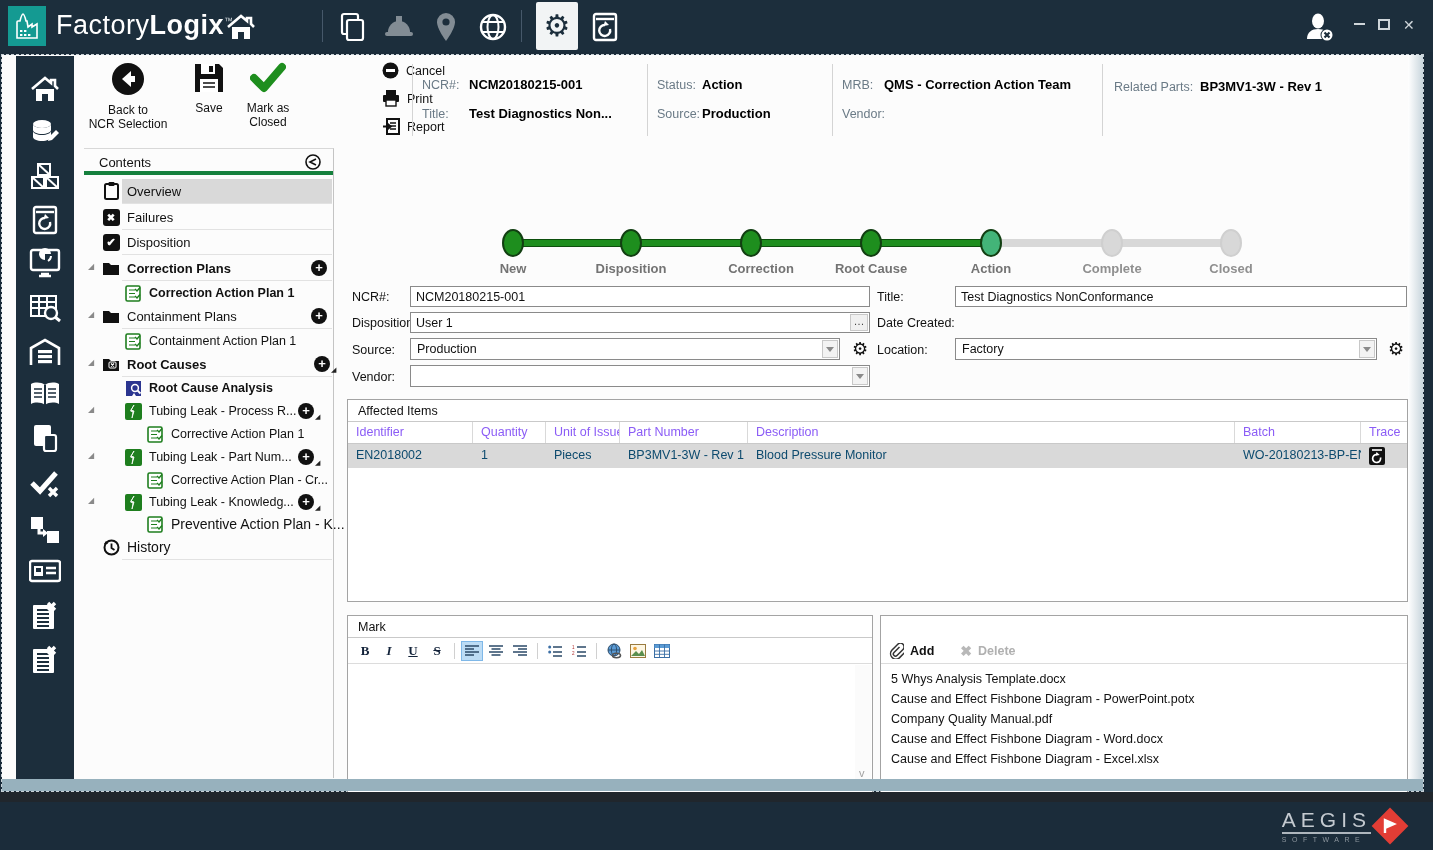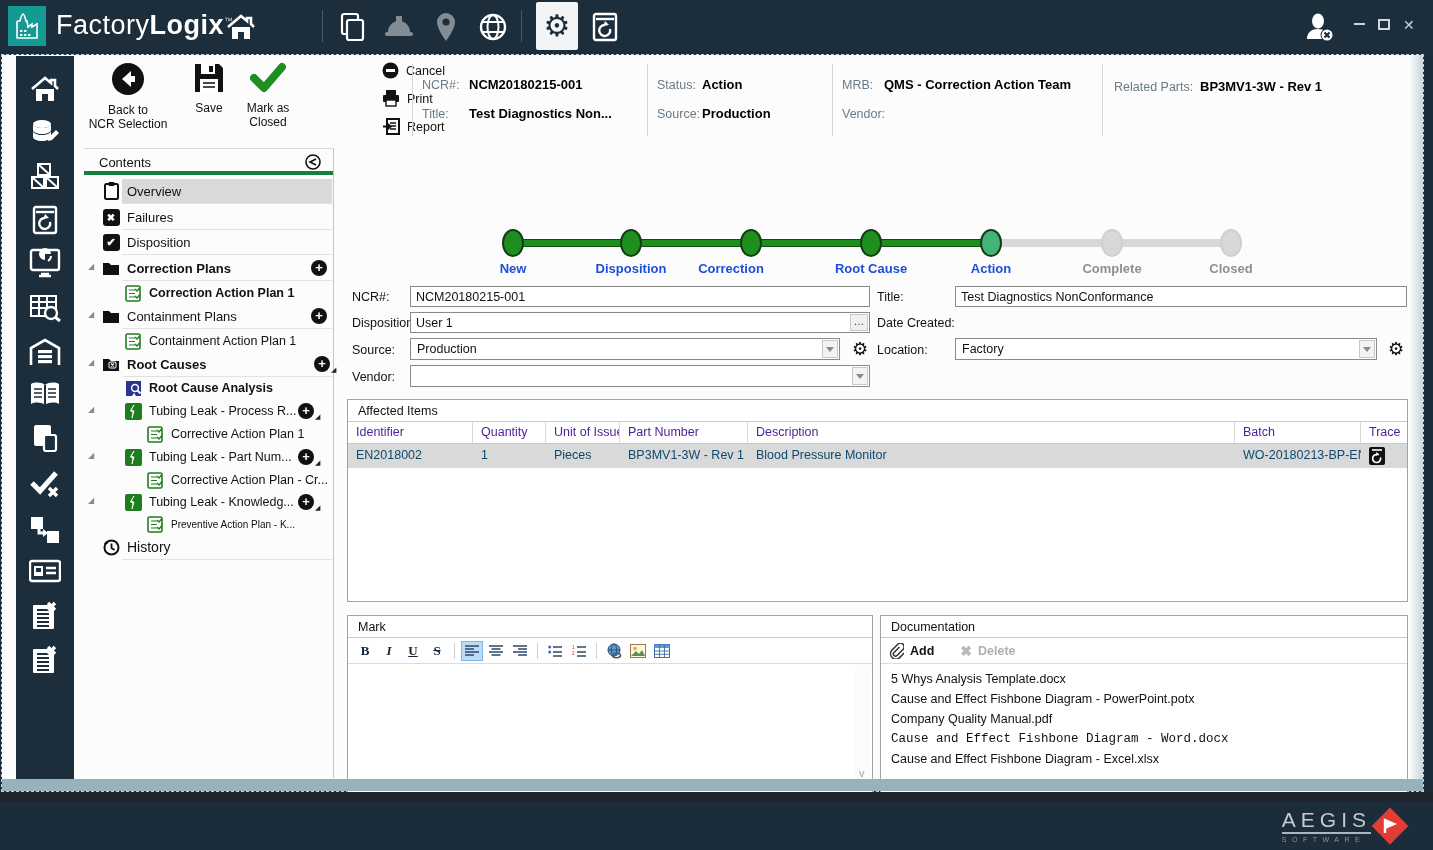"New" .step-l.done { color: #1d4ed8 -> #737373 }
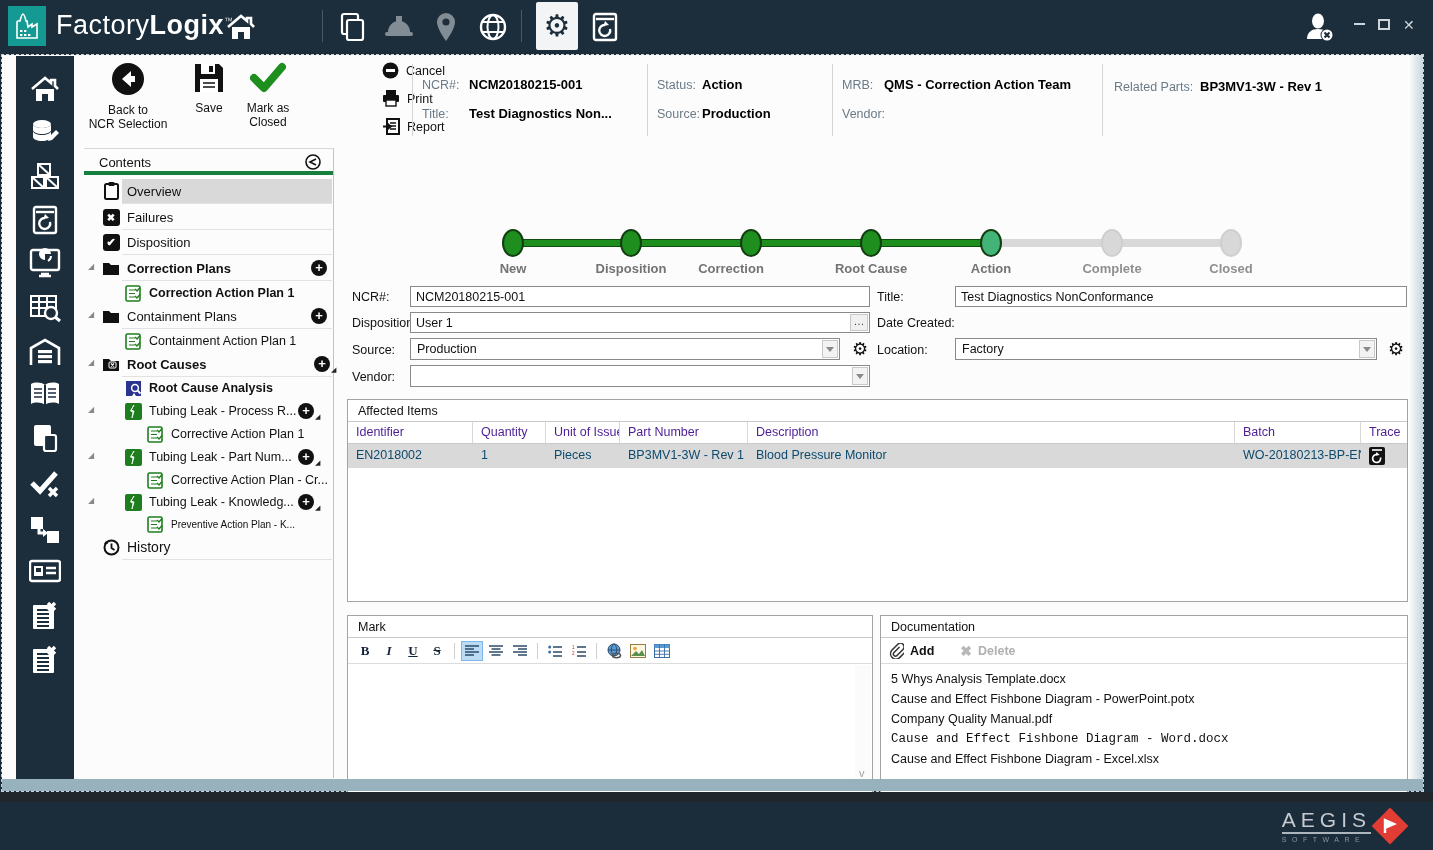"Correction" div.step-l { left: 326px -> 356px }
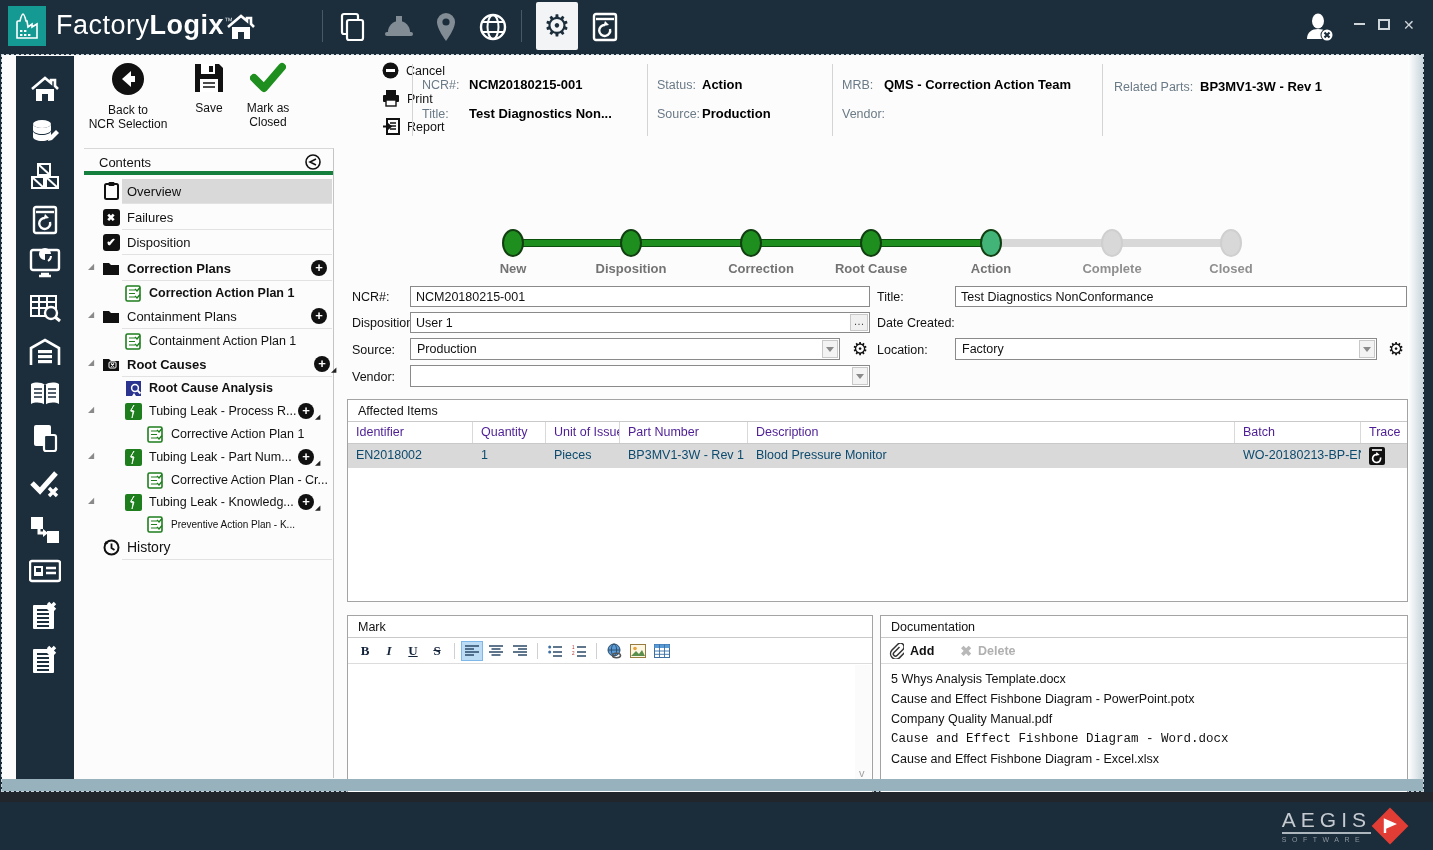"Identifier" .thead div { color: #4c1d95 -> #8b5cf6 }
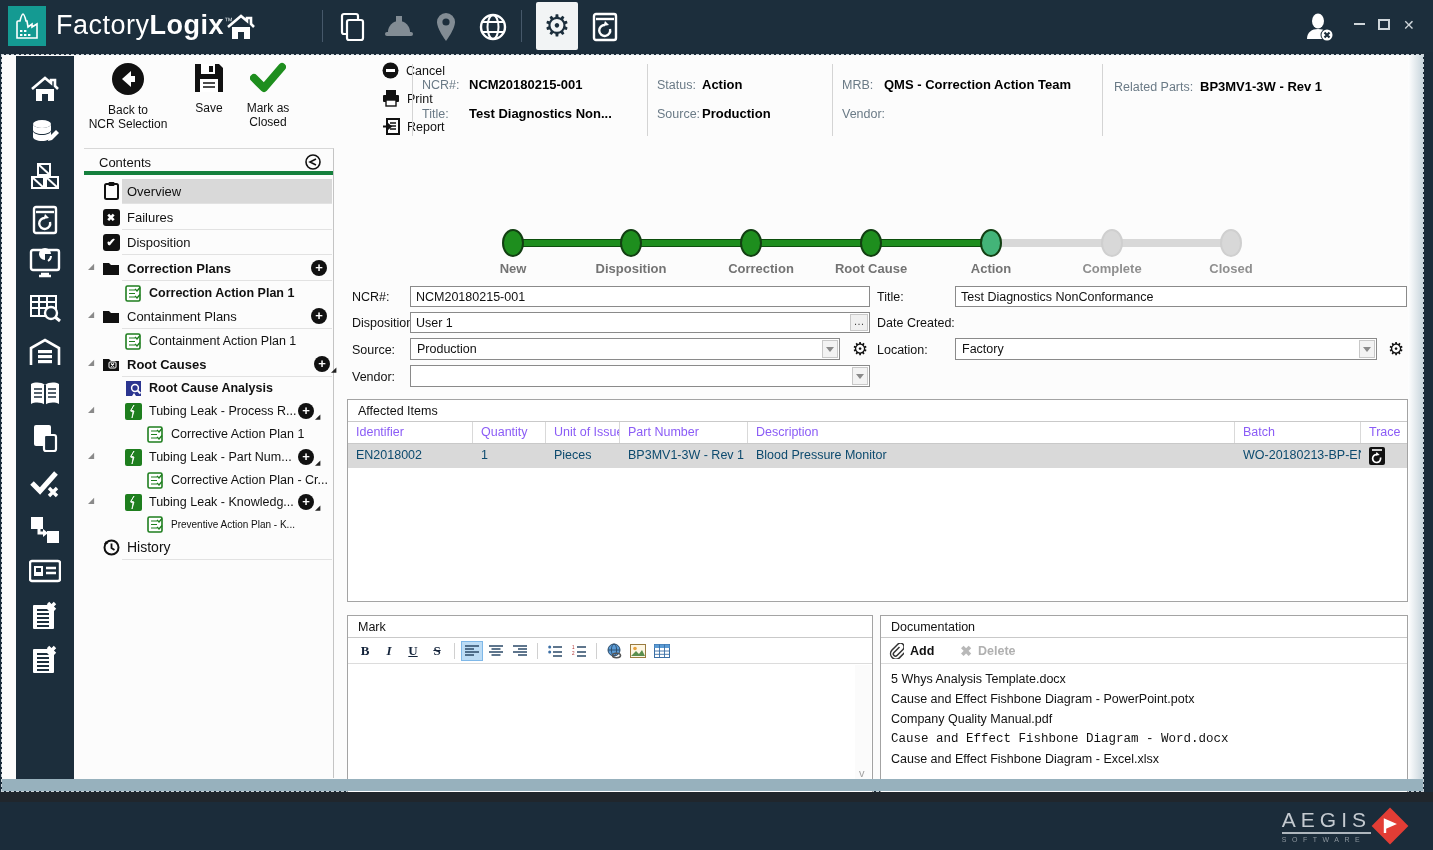"Preventive Action Plan - K..." span.tlabel { font-size: 10px -> 14px }
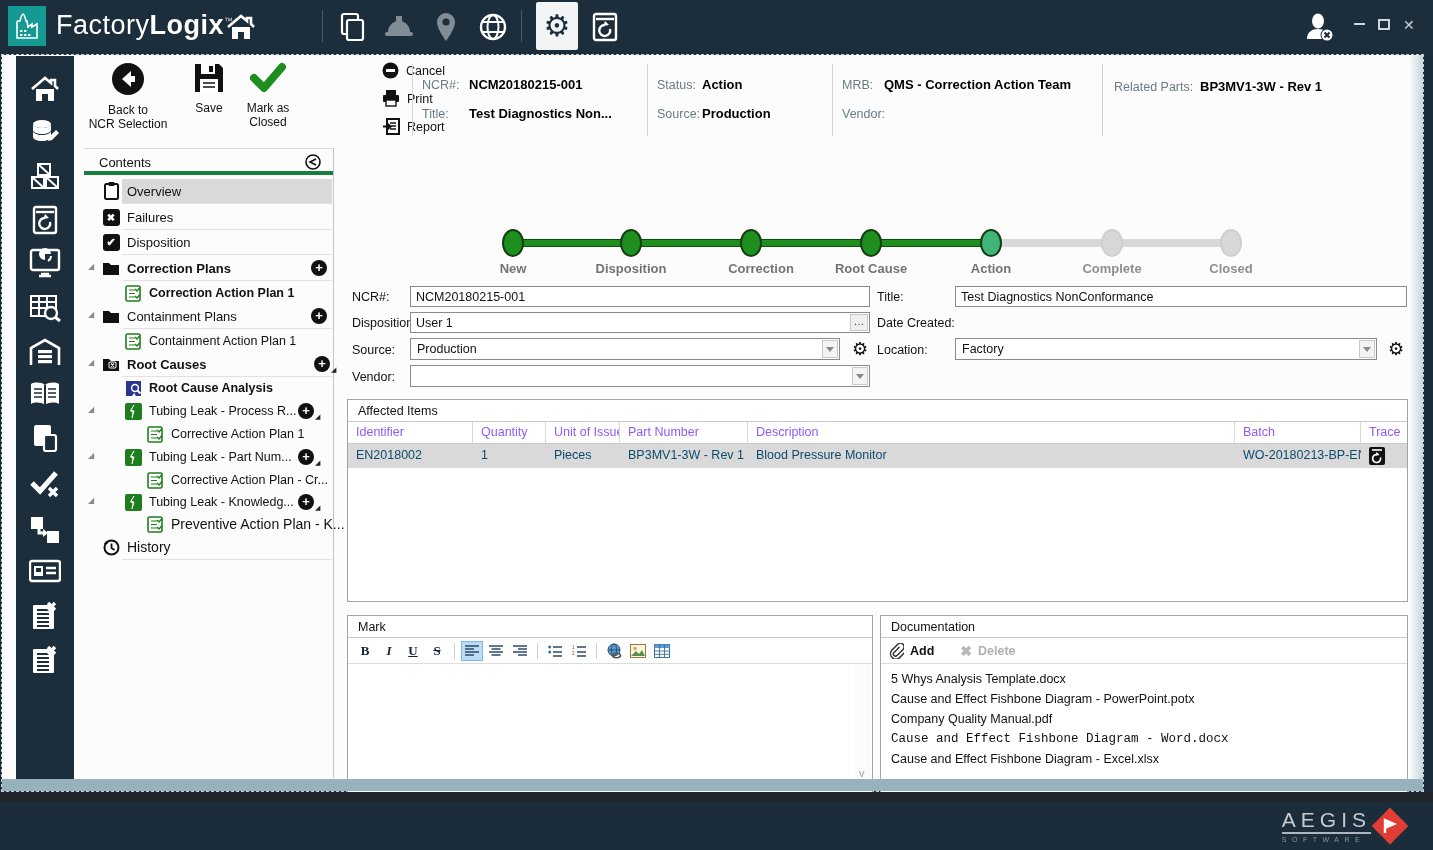"Documentation" div.gtitle { html: <div>Documentation</div> -> none }
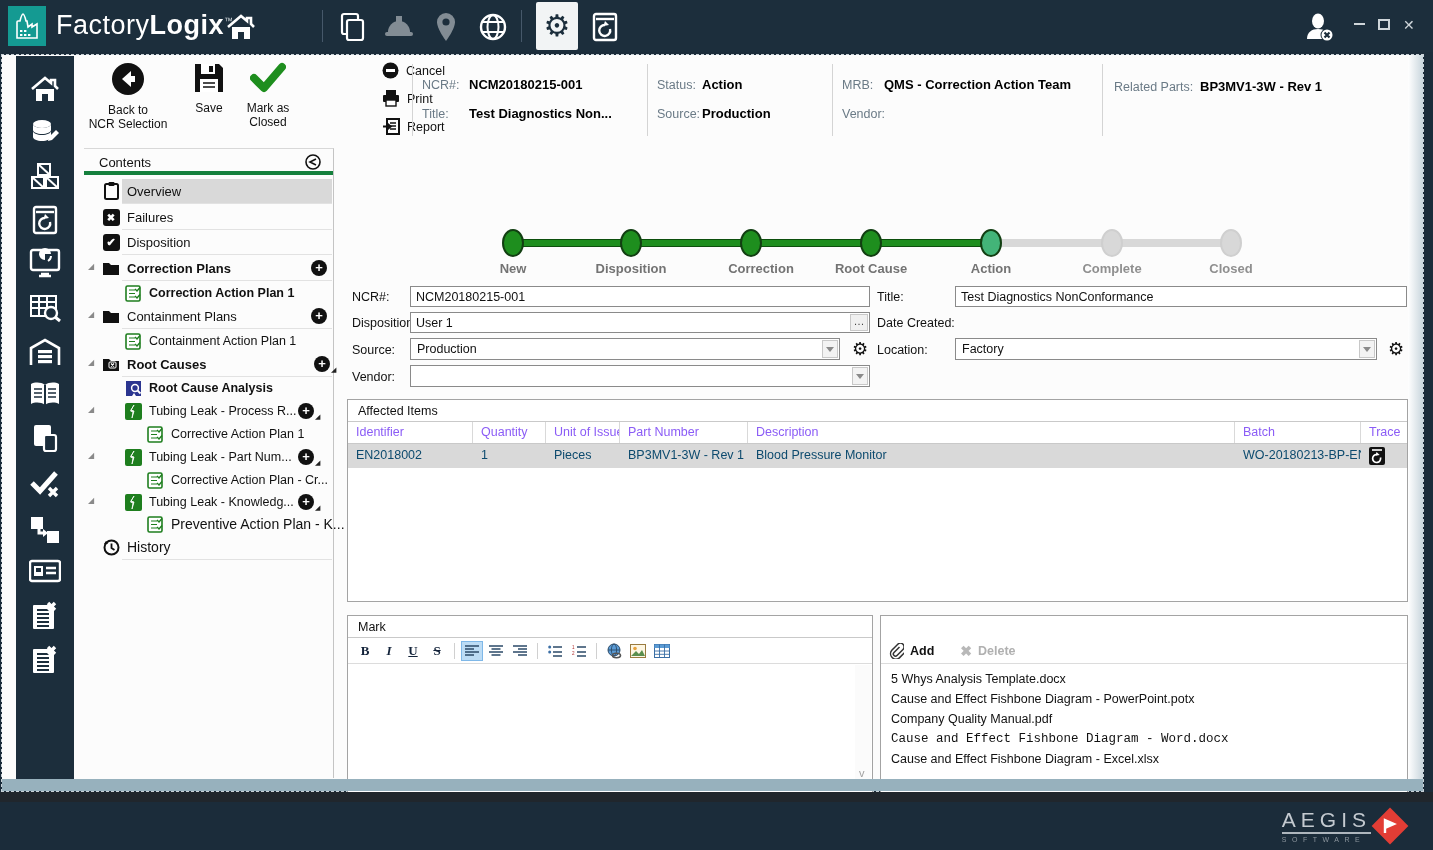"Cause and Effect Fishbone Diagram - Word.docx" div.dfile { font-family: Liberation Mono, monospace -> none }
